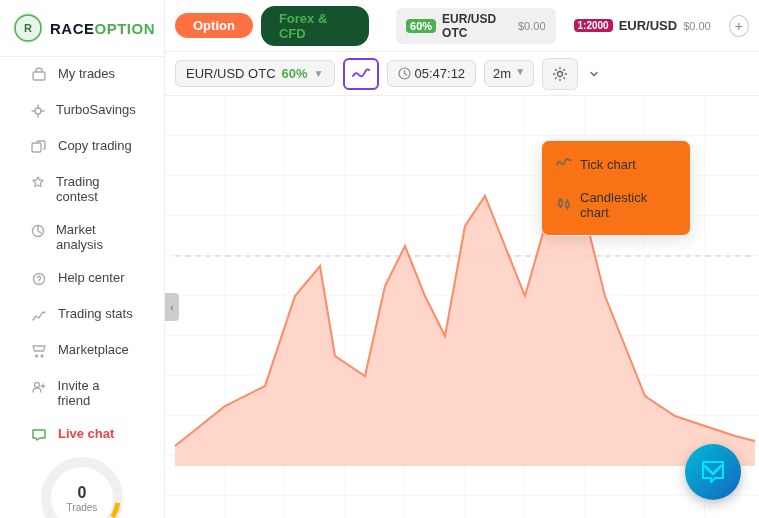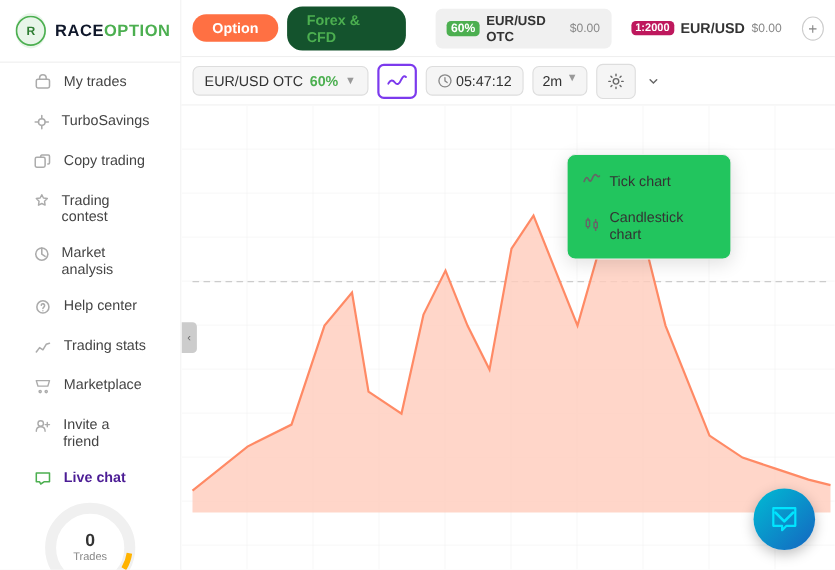"Tick chart" .chart-type-dropdown { background: #22c55e -> #f97316; left: 350px -> 376px }
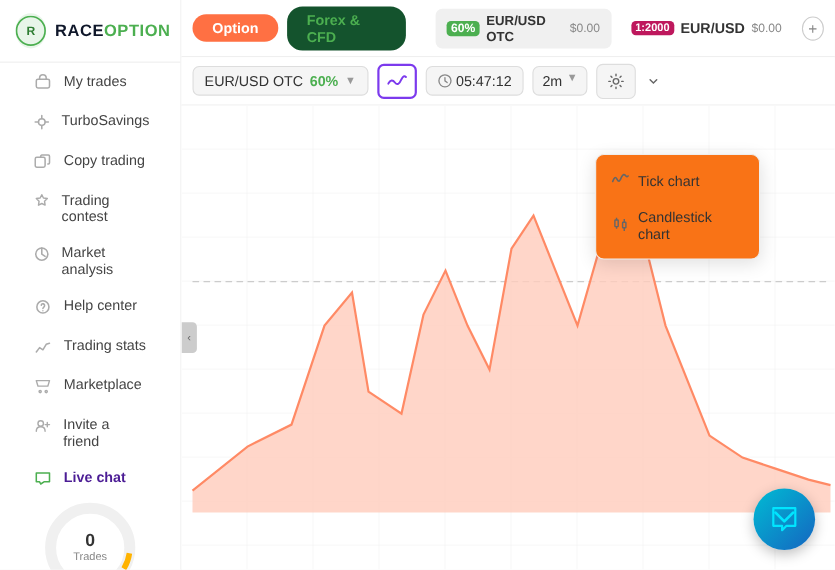"Live chat" span { color: #4c1d95 -> #ef4444 }
